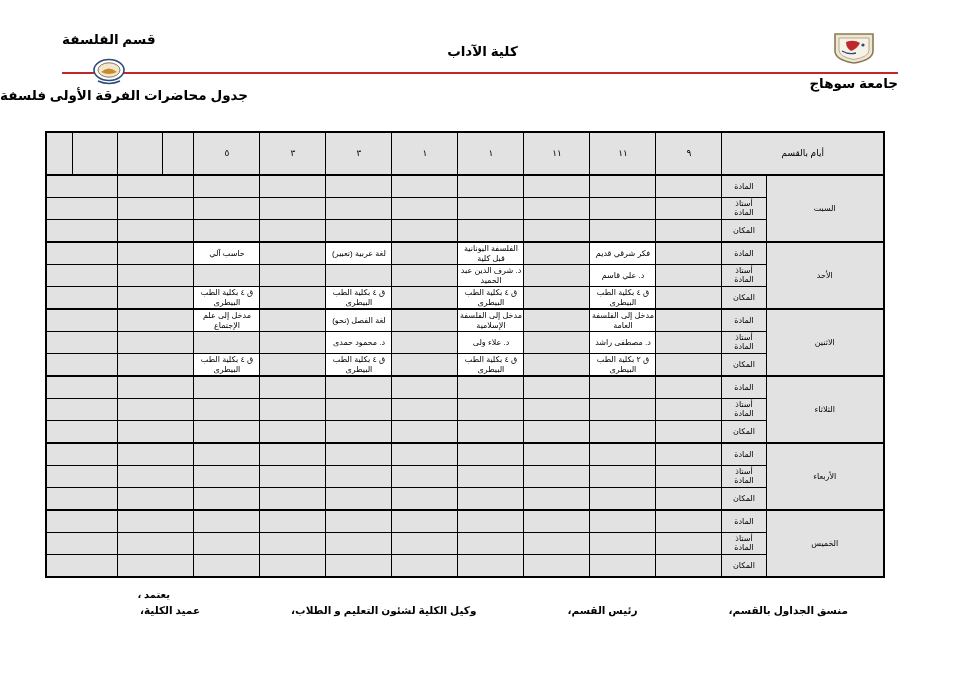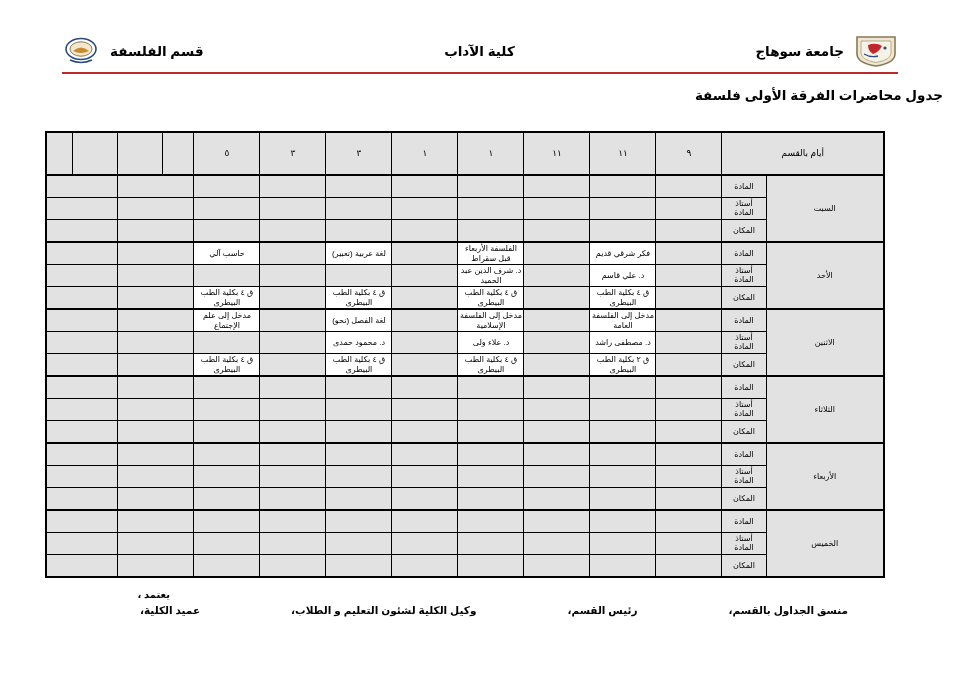"قسم الفلسفة" .header-side { flex-direction: row -> column }
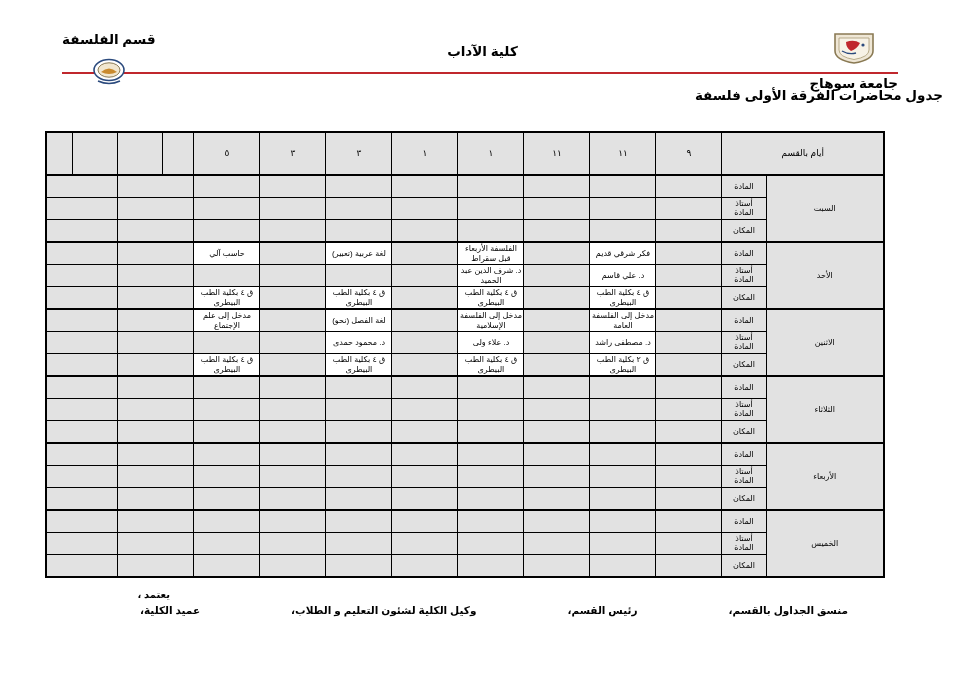"جدول محاضرات الفرقة الأولى فلسفة" .title-block { text-align: right -> left }
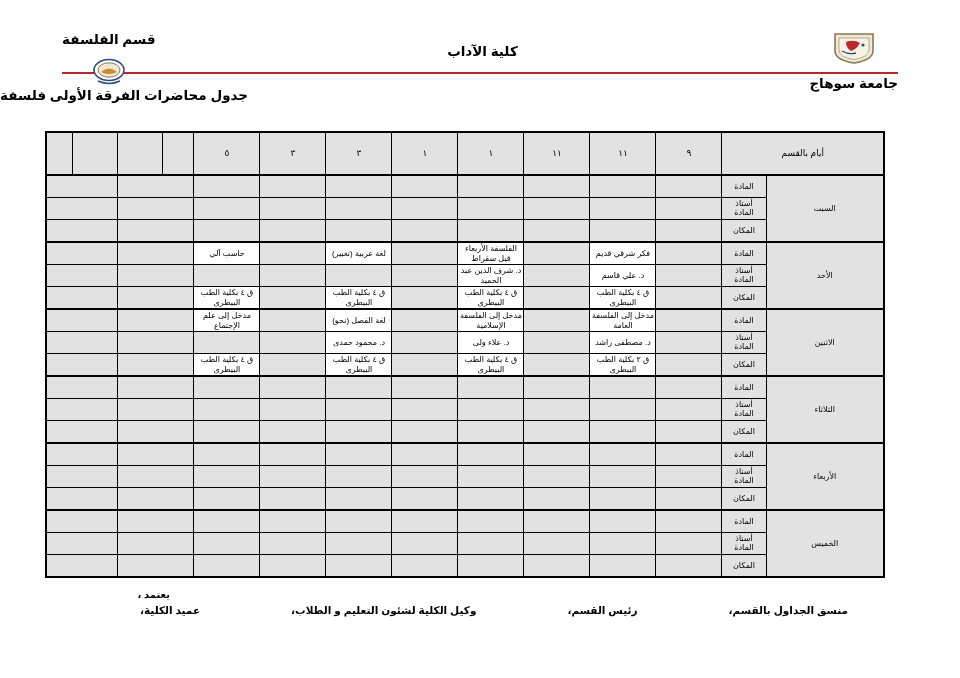"الفلسفة الأربعاء قبل سقراط" td.cell { text: الأربعاء قبل سقراط -> اليونانية قبل كلية }
